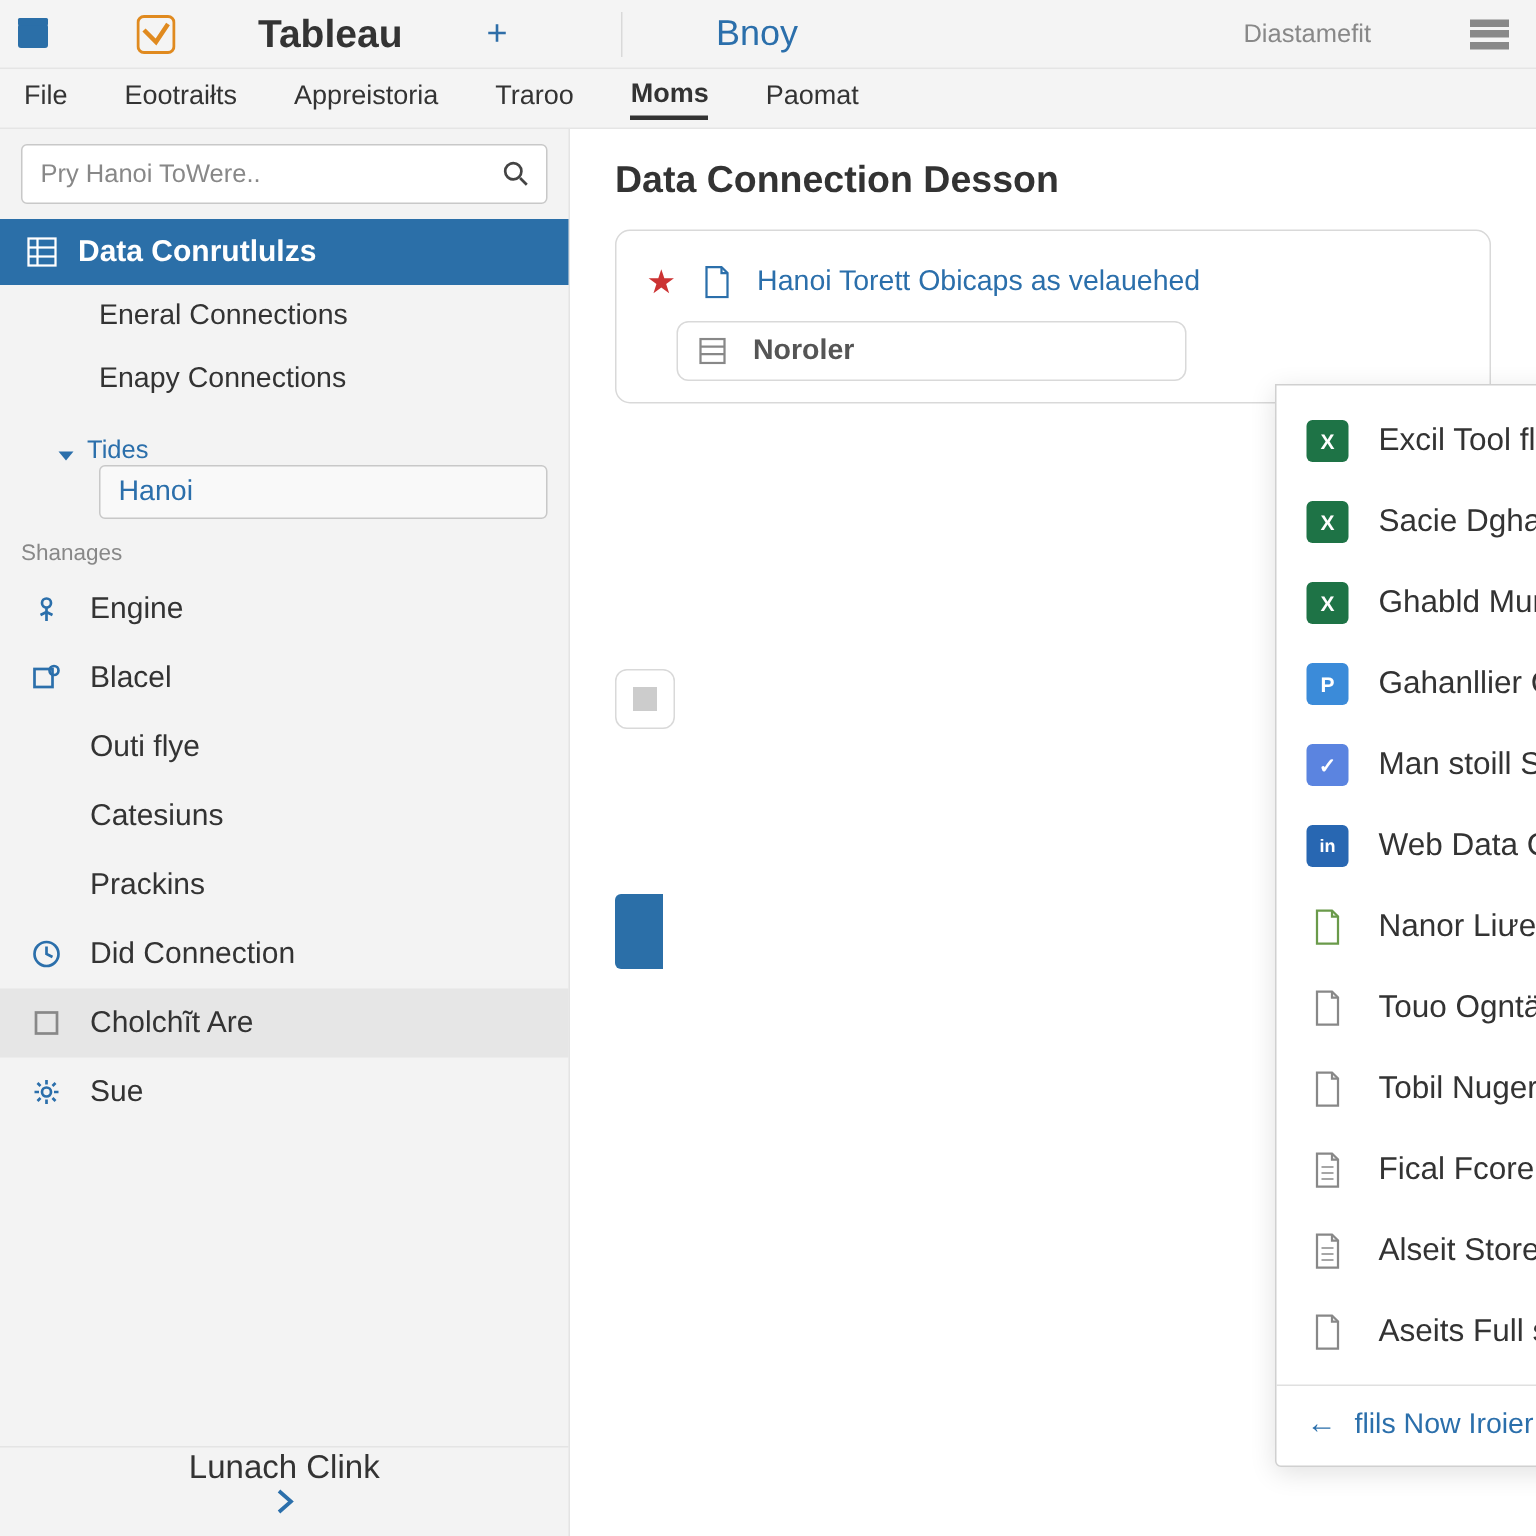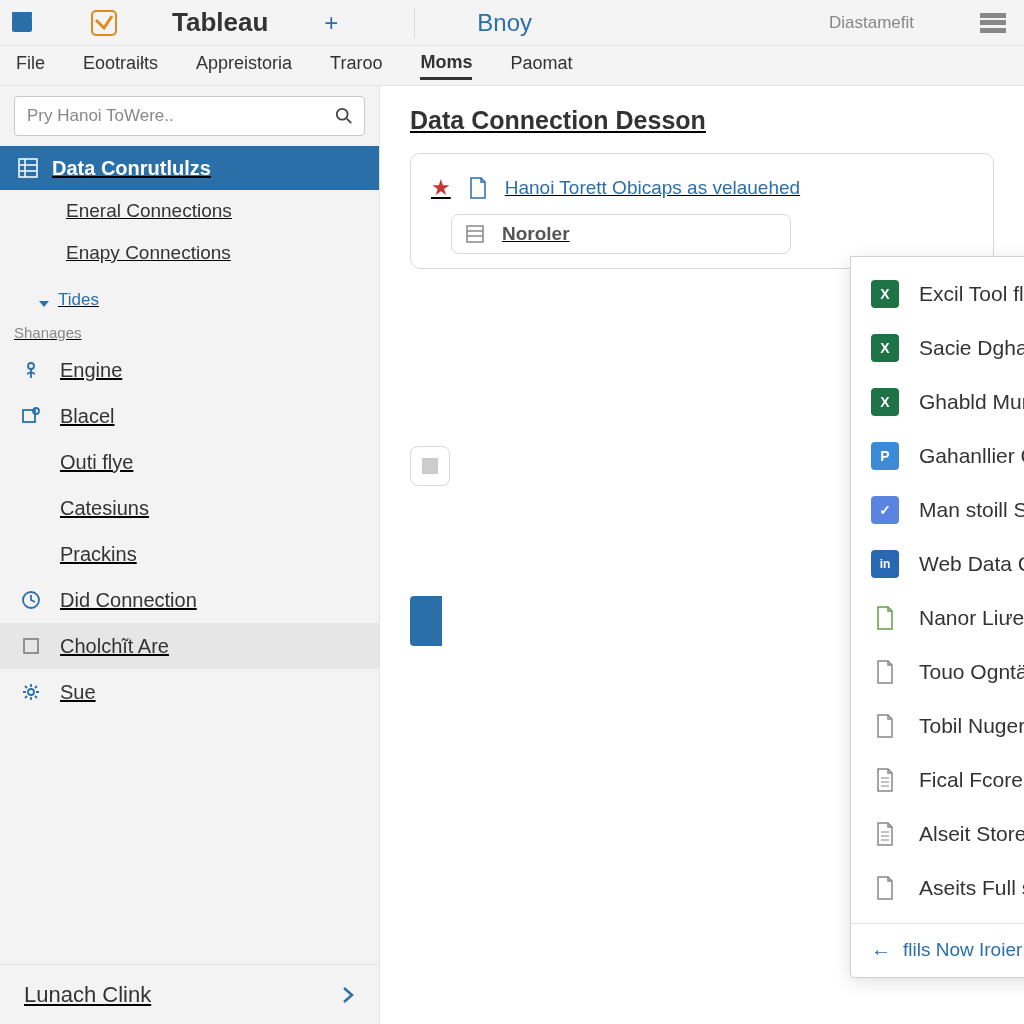"Pry Hanoi ToWere.." .main { text-decoration: underline -> none }
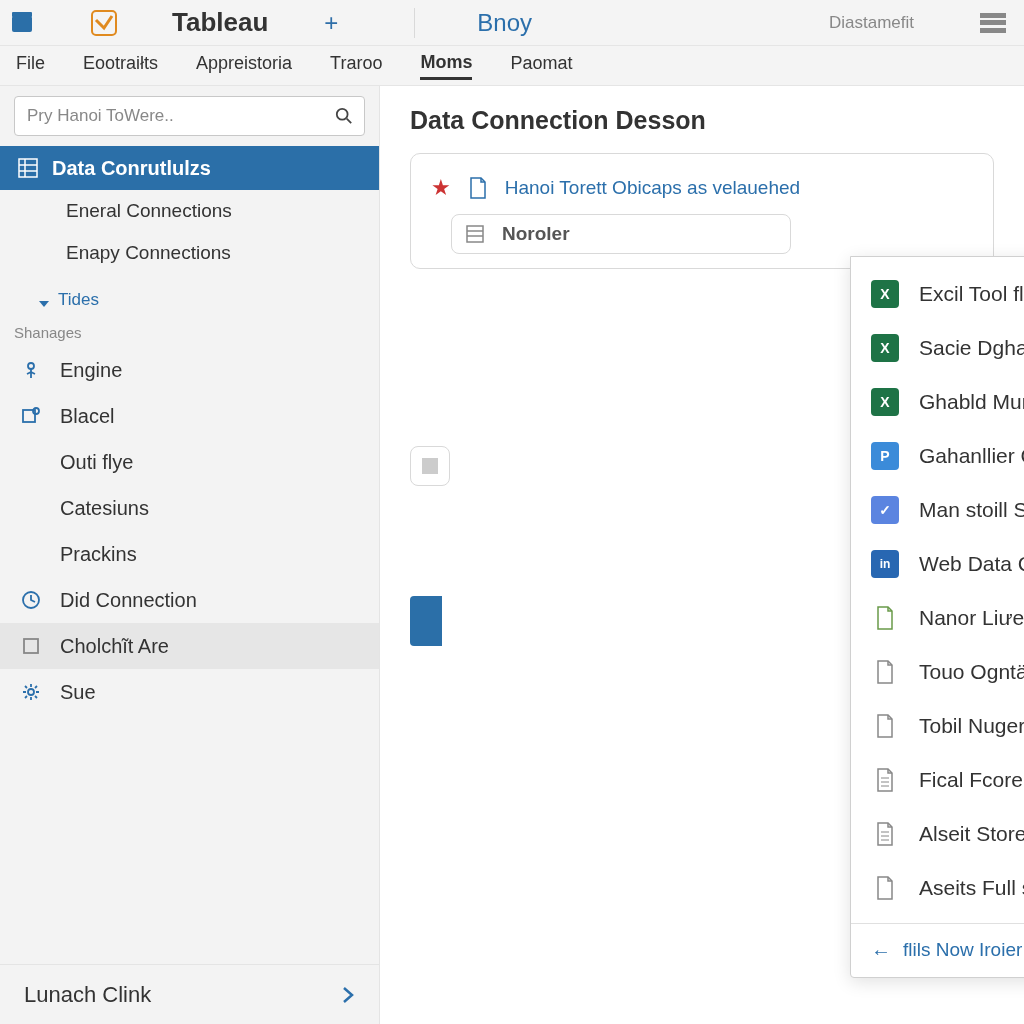"Hanoi" div.nav-selected { html: none -> <div> <div>Hanoi</div> </div> }
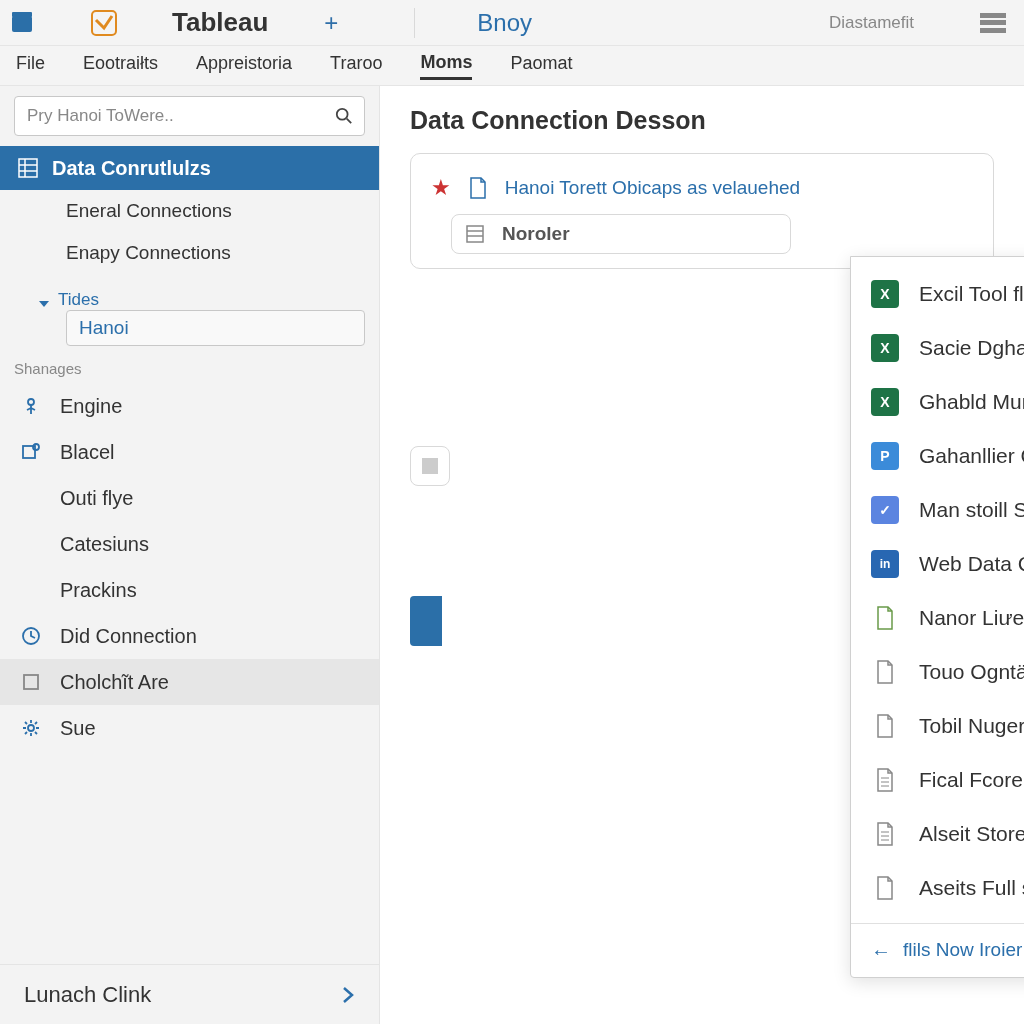"Lunach Clink" .footer-link { flex-direction: none -> column; justify-content: space-between -> none }
